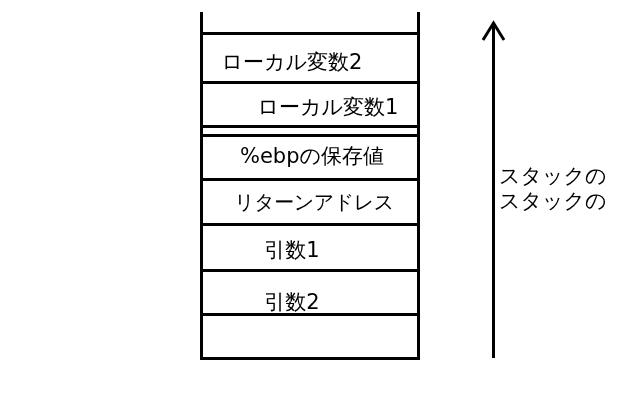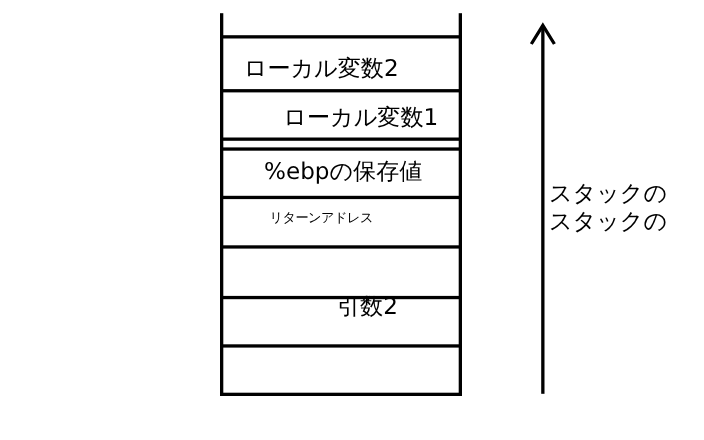"リターンアドレス" .cell-label.narrow { font-size: 12px -> 20px; margin-left: none -> 22px }
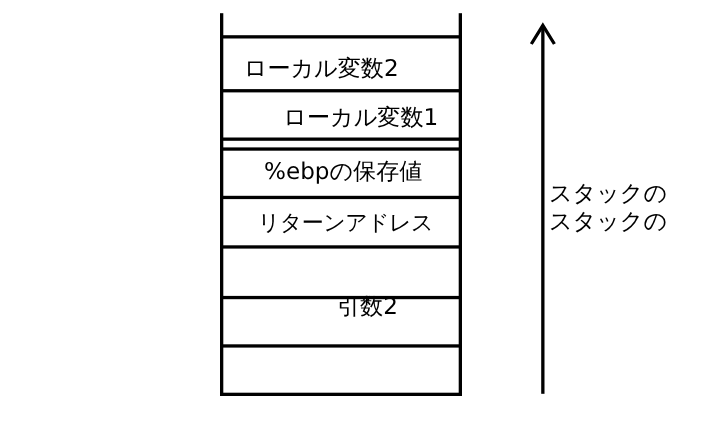"引数1" div.cell-label { html: none -> <div>引数1</div> }
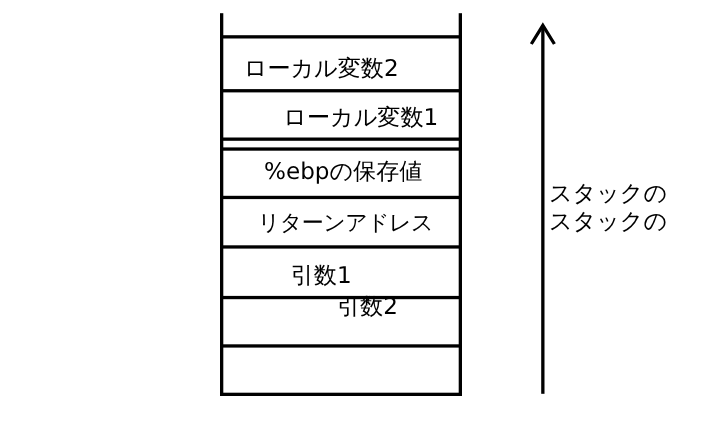"引数2" div.cell-label { padding-left: 42px -> none; top: 256px -> 280px }
